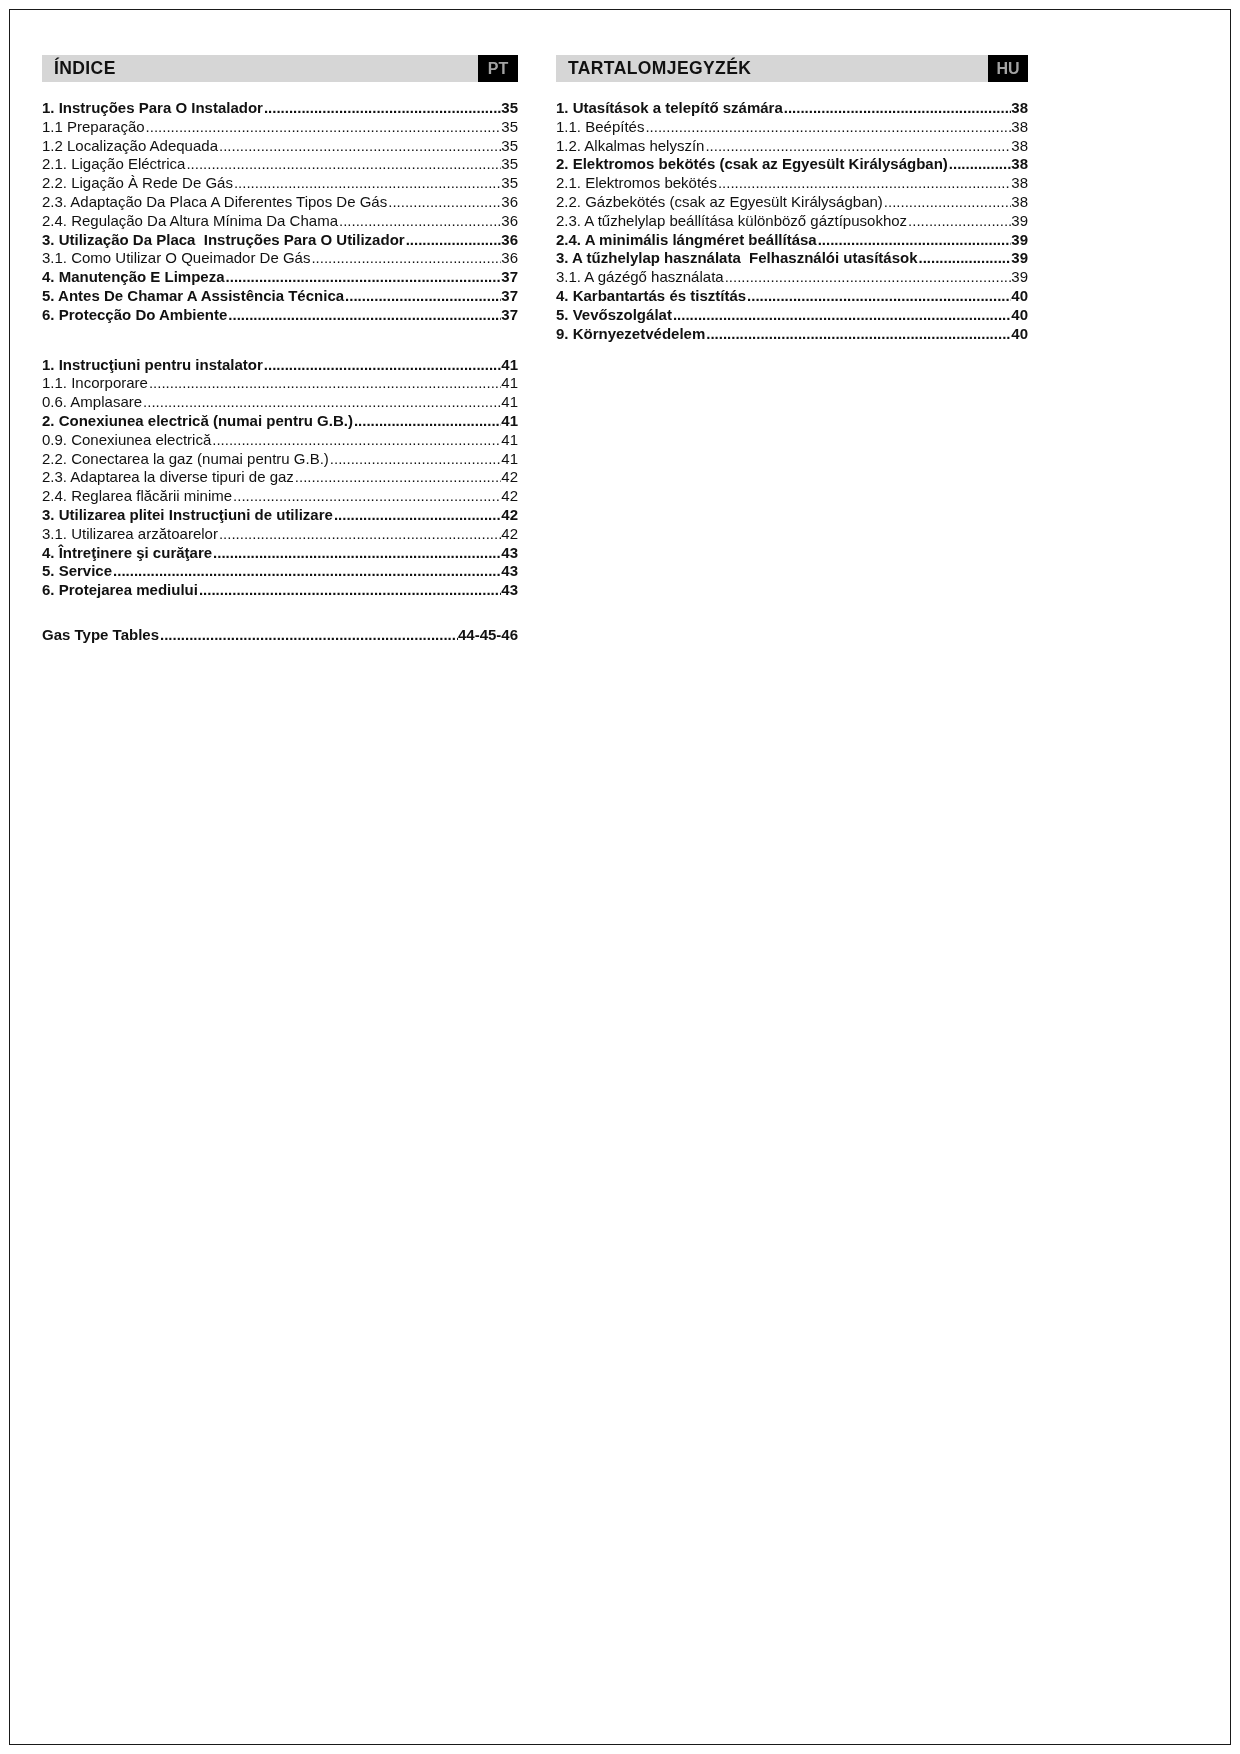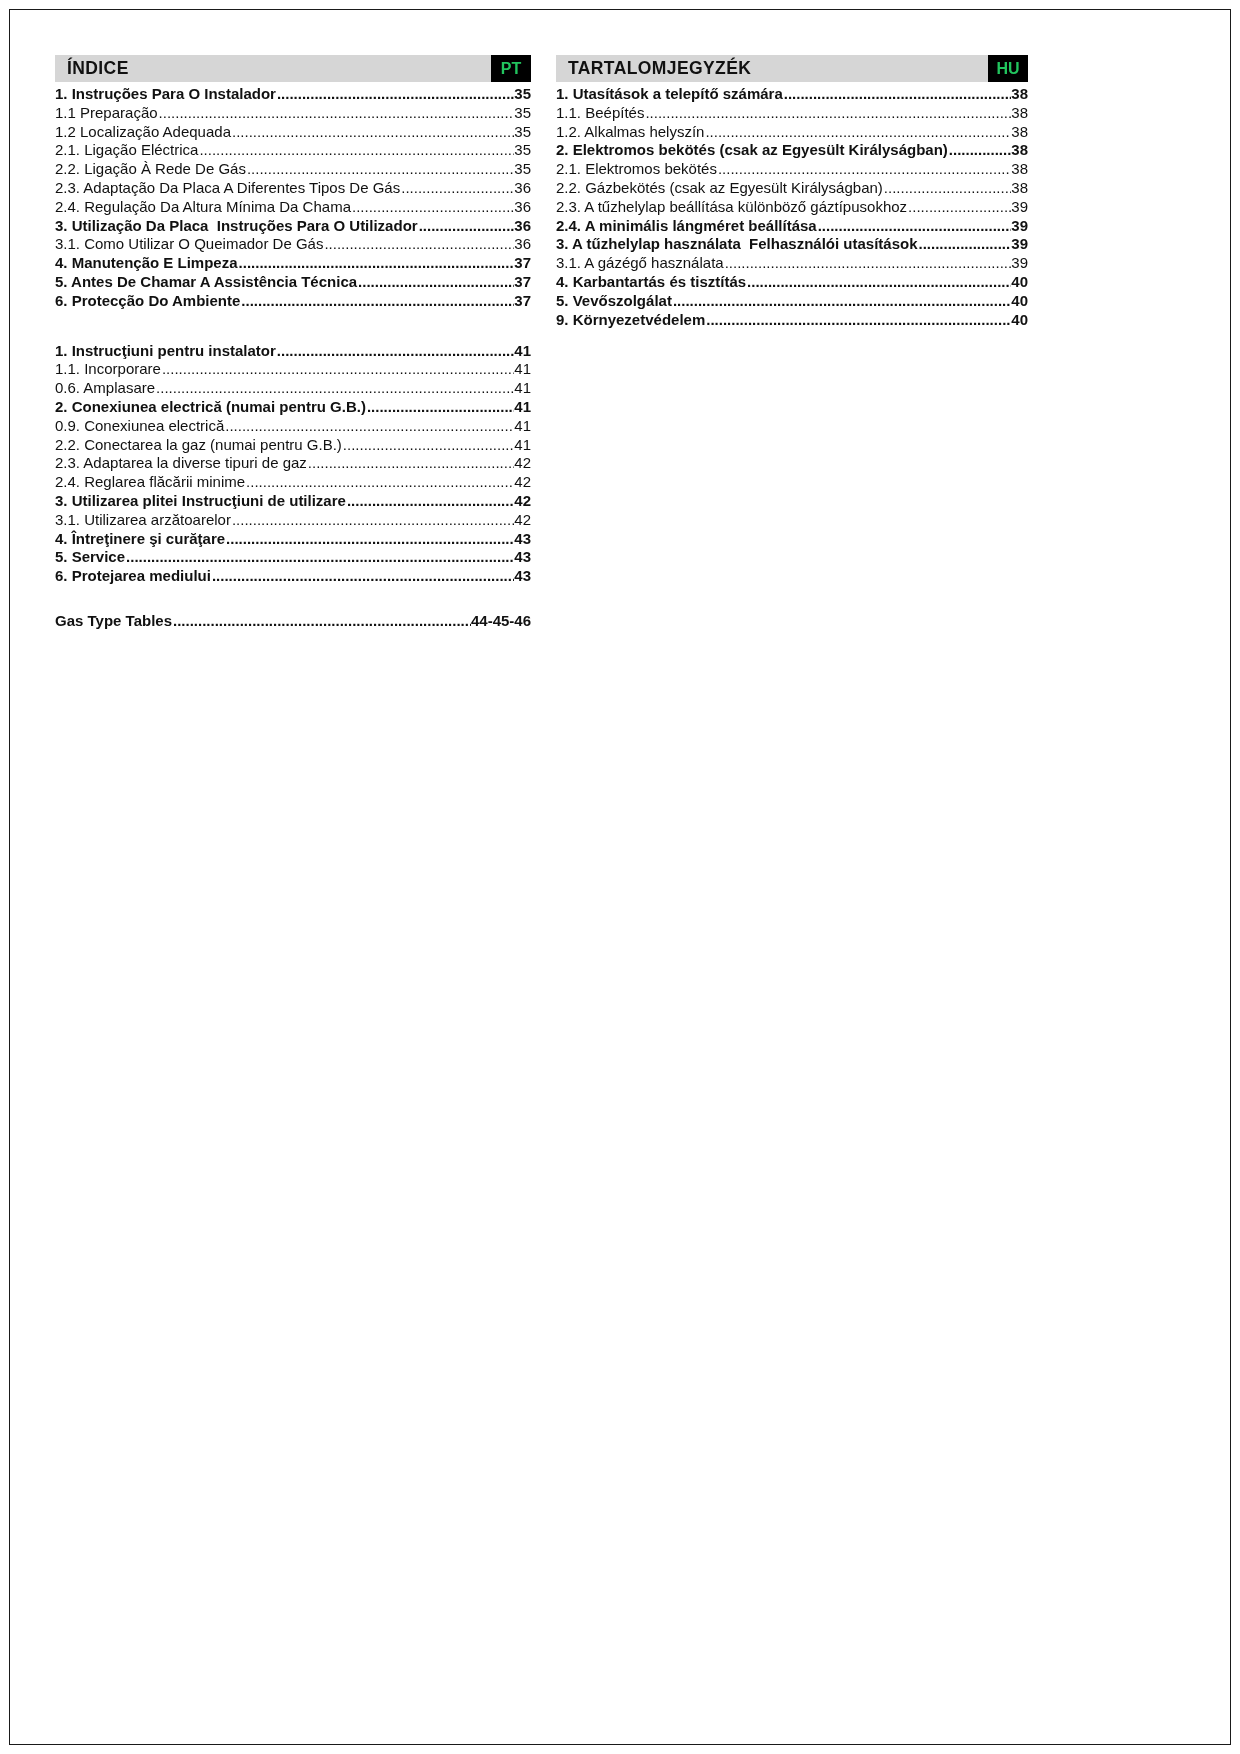"ÍNDICE" .col-left { left: 55px -> 42px }
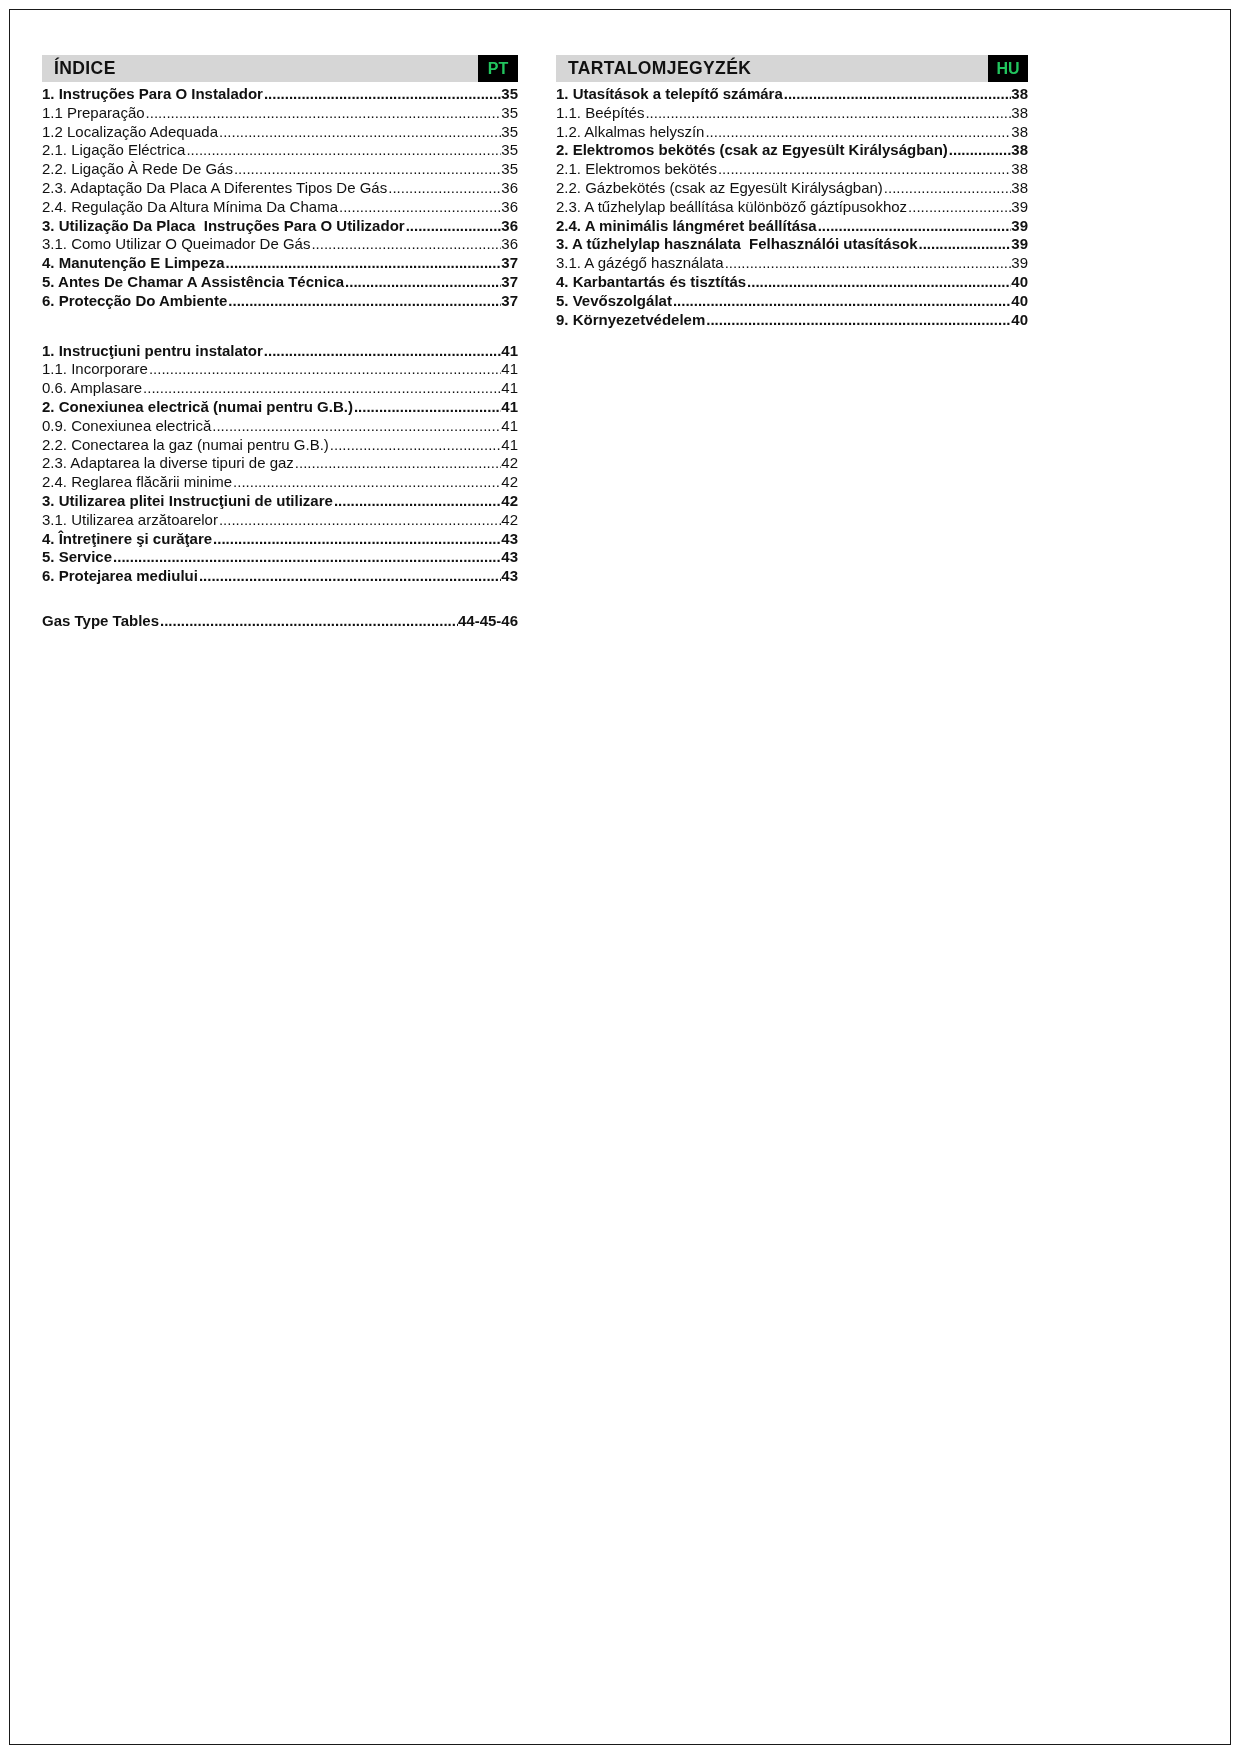"PT" .lang-box { color: #22c55e -> #a3a3a3 }
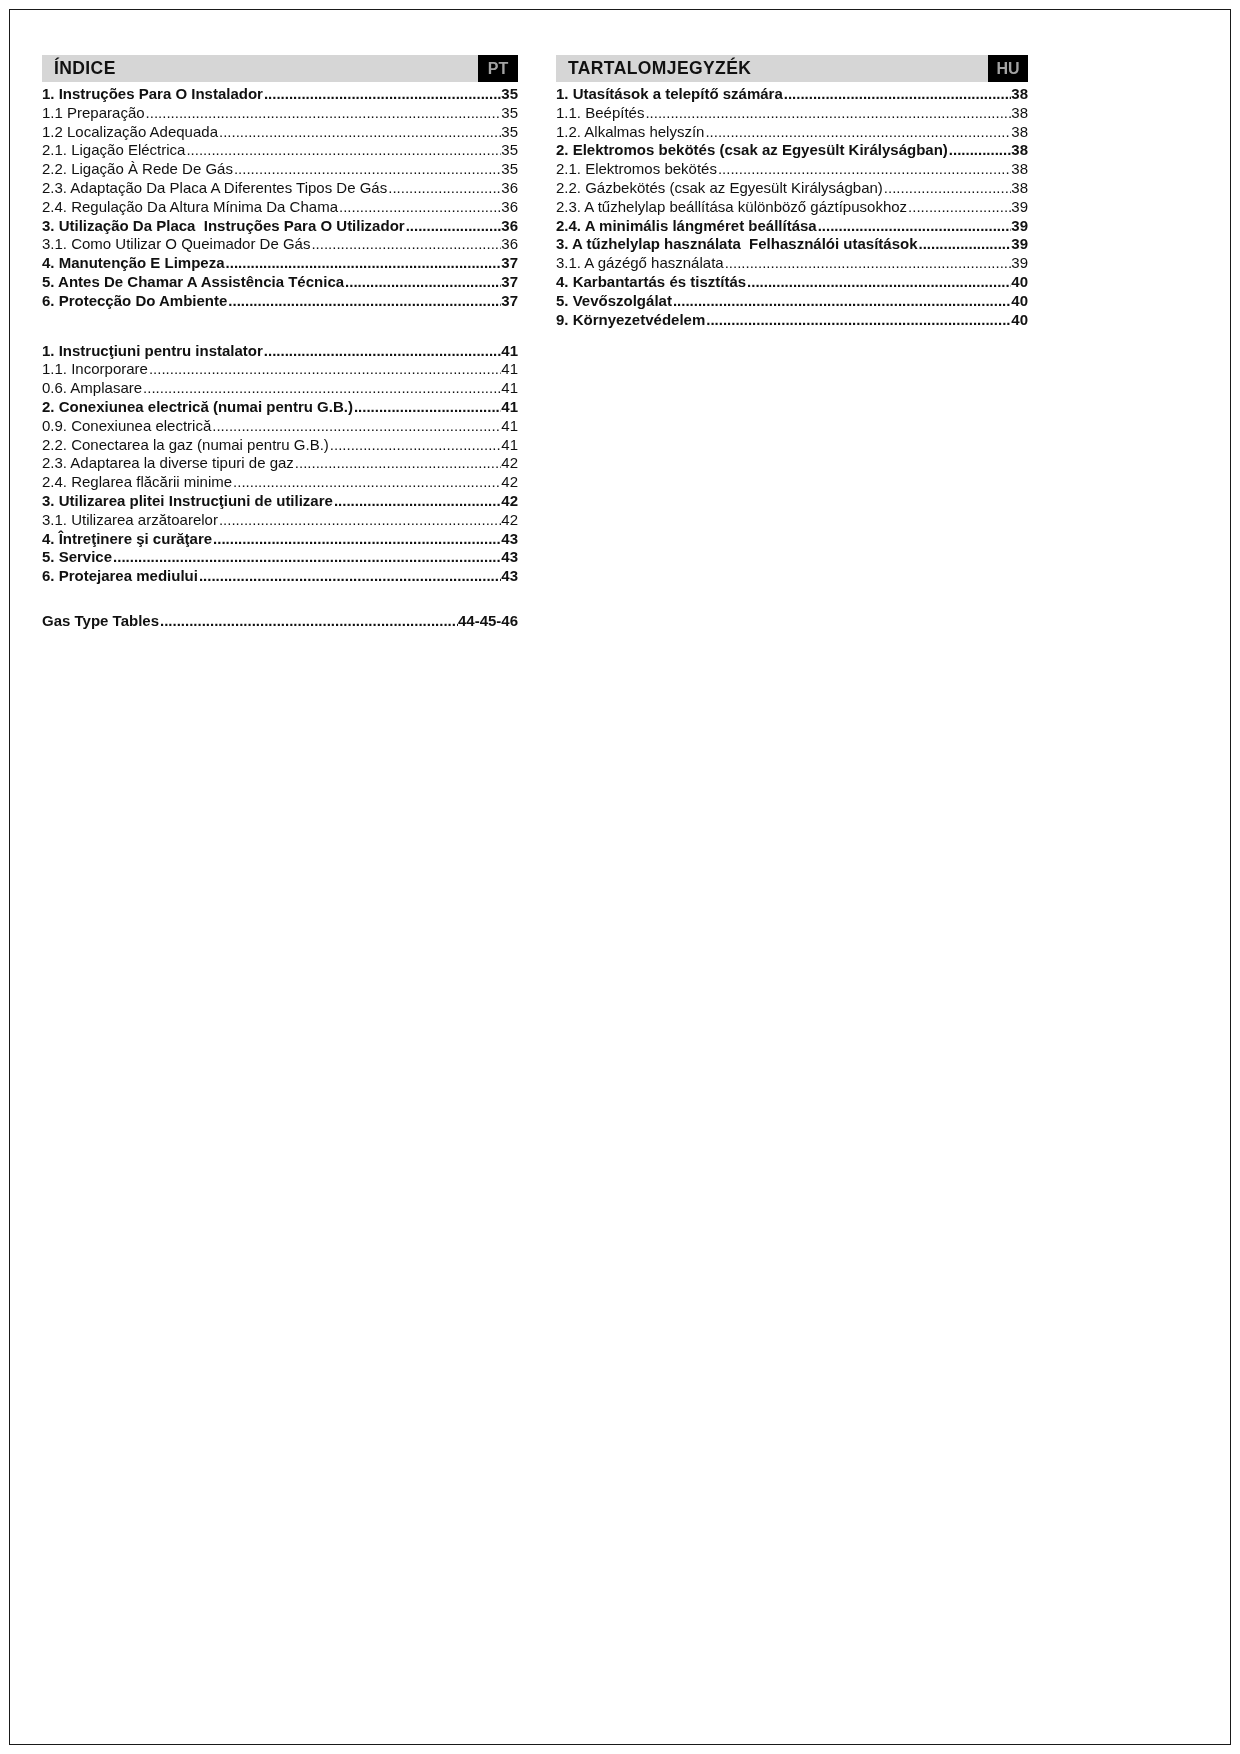"1. Instruções Para O Instalador" .toc-list { margin-top: 3px -> 17px }
